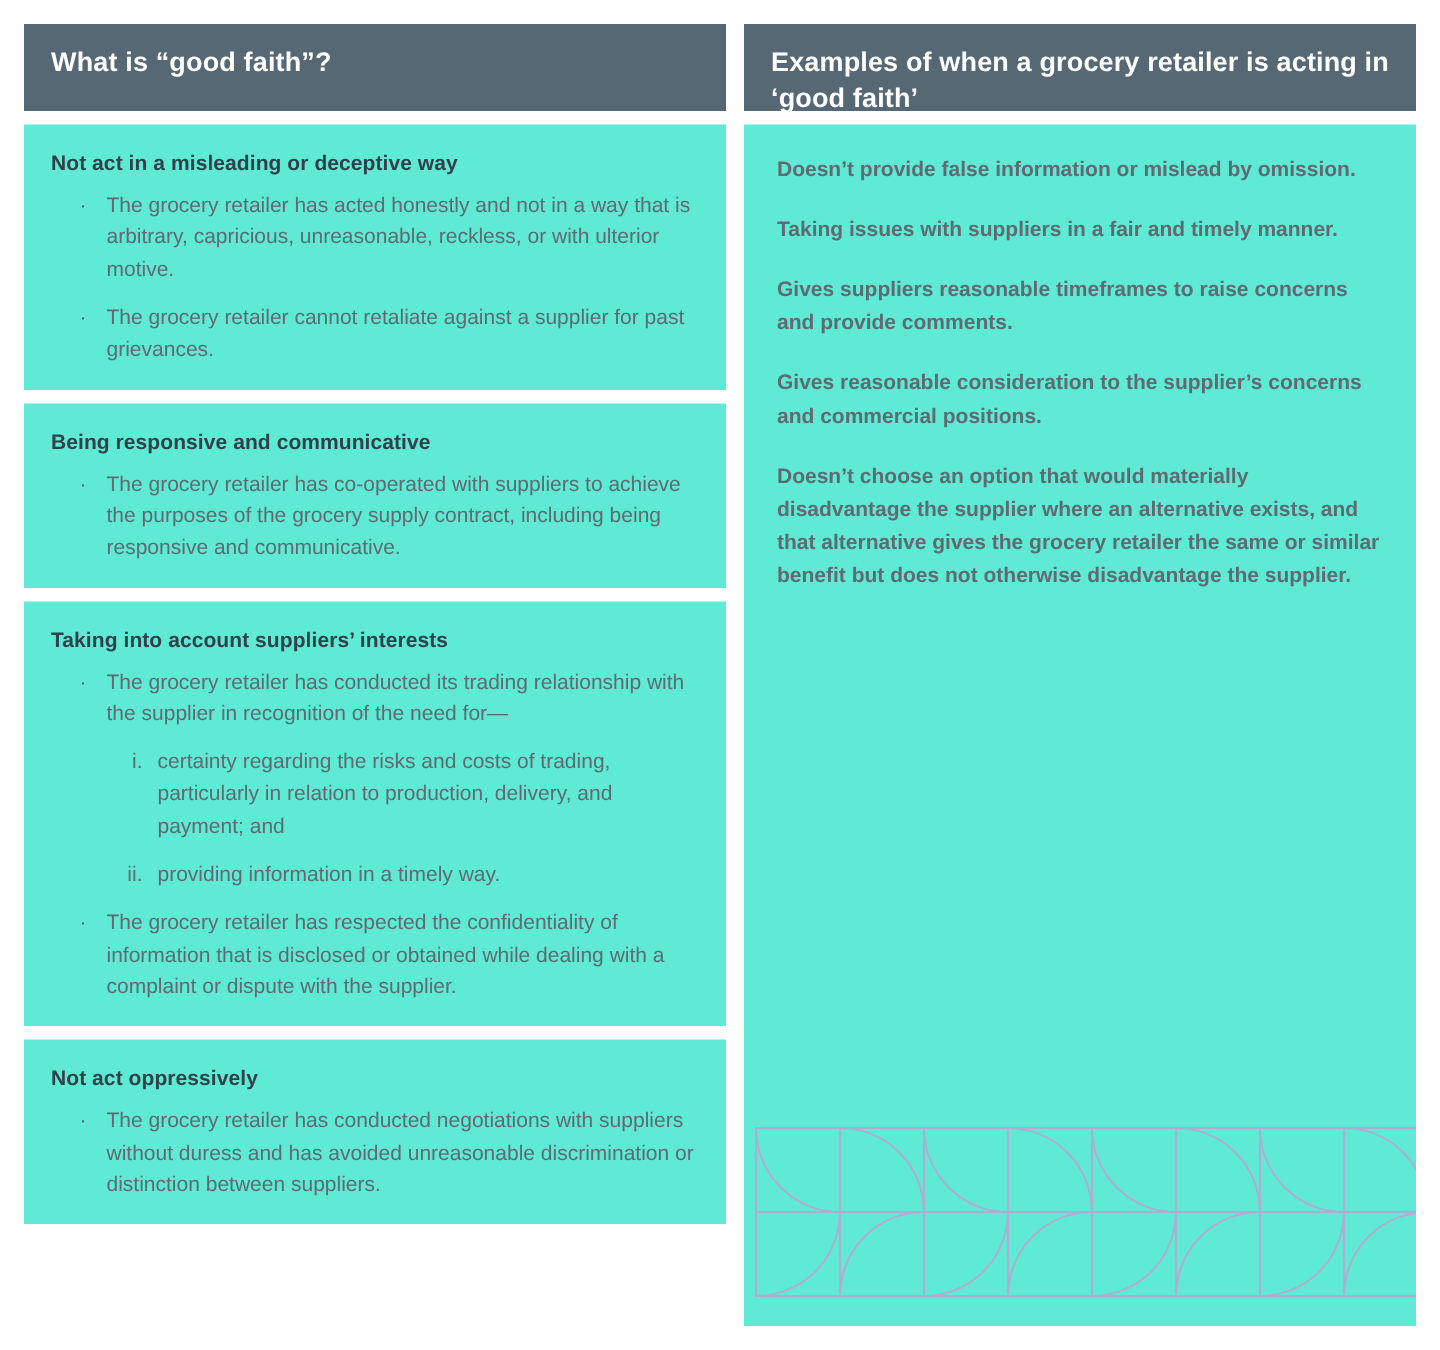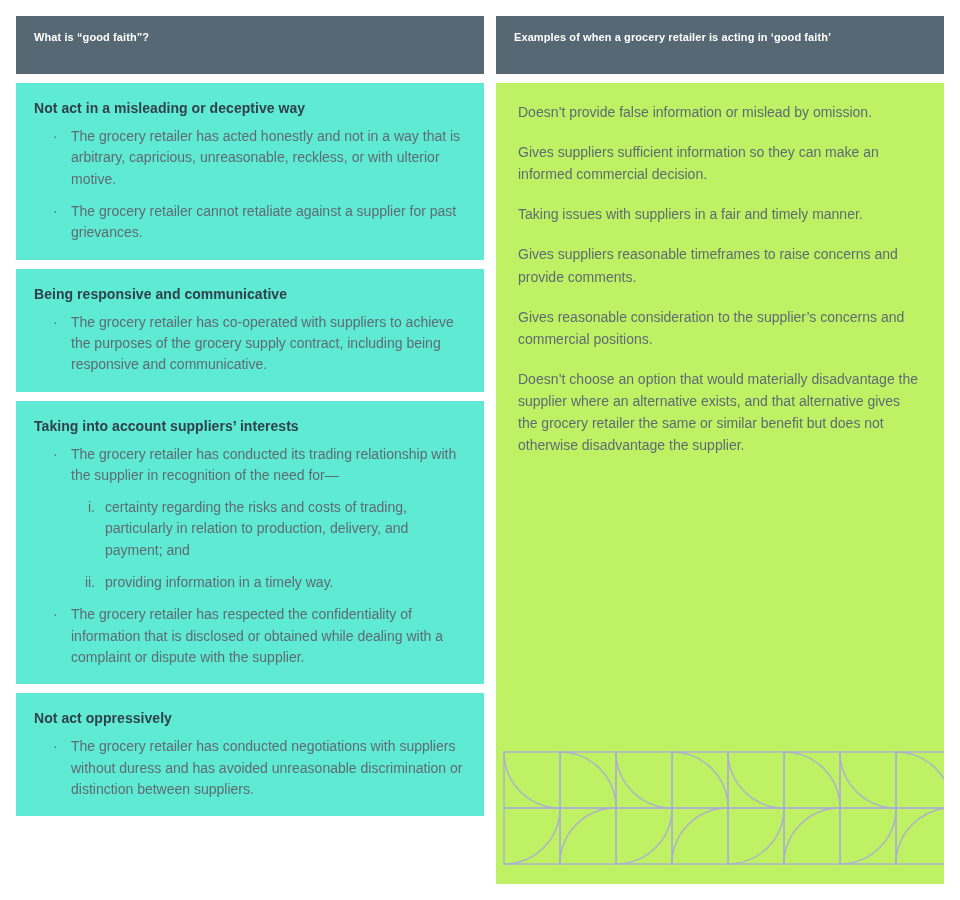"What is “good faith”?" .col-header { font-size: 11px -> 18px }
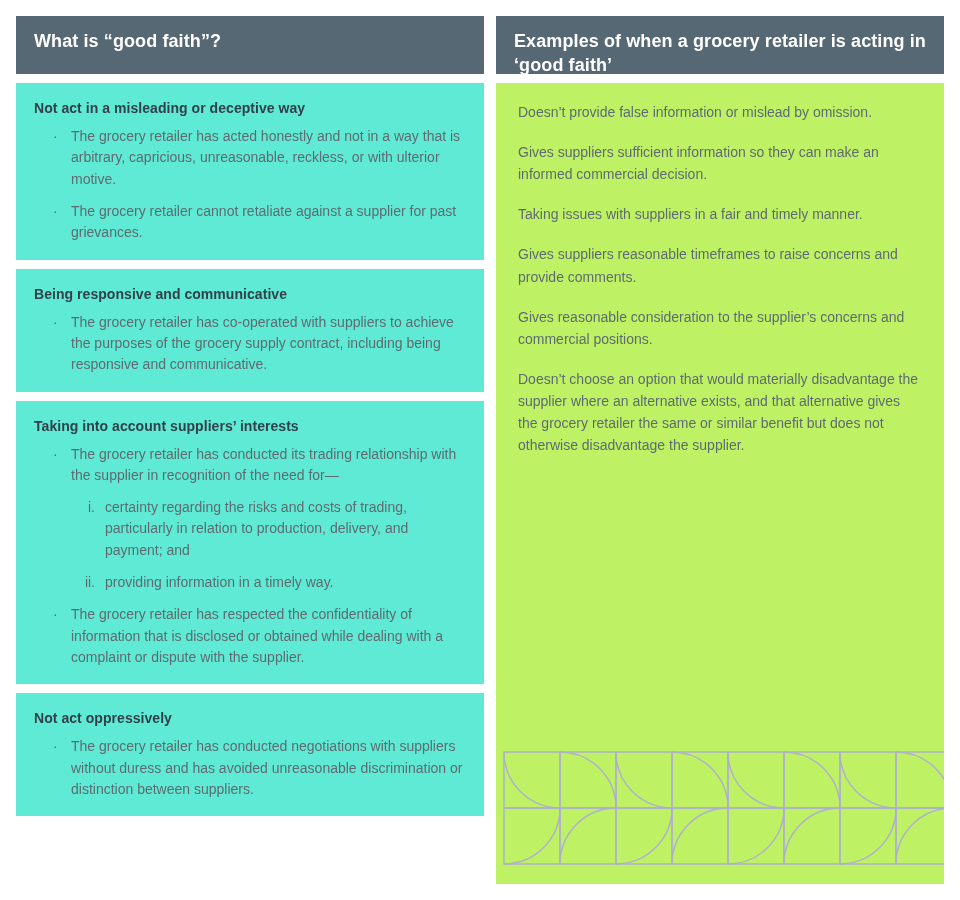"Doesn’t provide false information or" .right-panel { background: #bef264 -> #5eead4; font-weight: none -> bold }
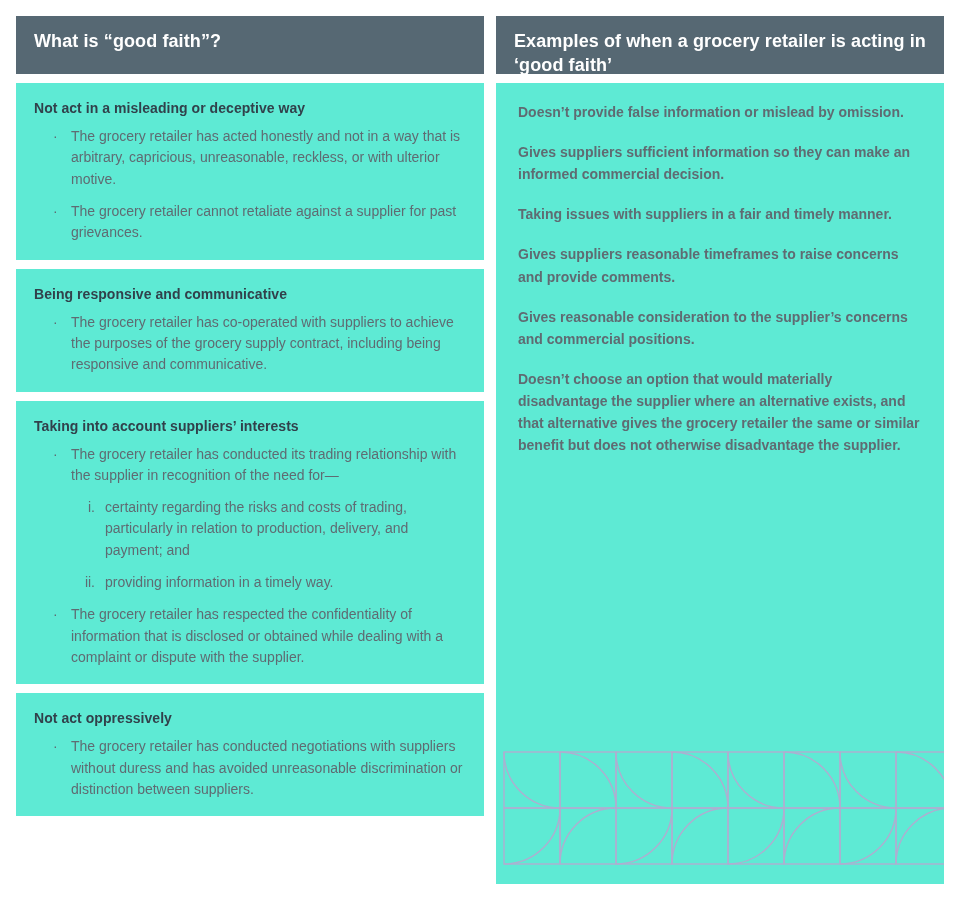"Gives suppliers sufficient information" p.example { html: <p>Gives suppliers sufficient information so they can make an informed commercial decision.</p> -> none }
